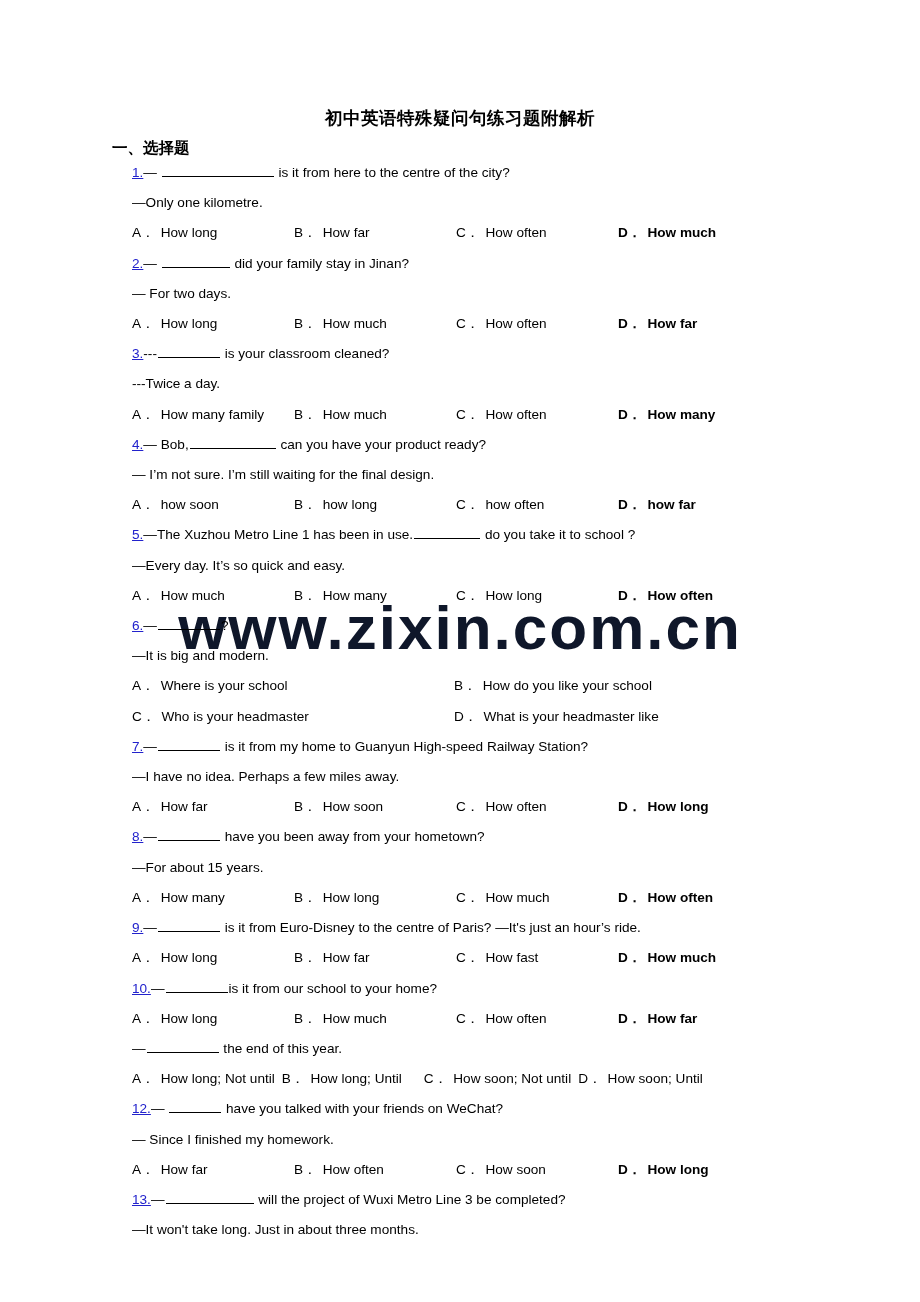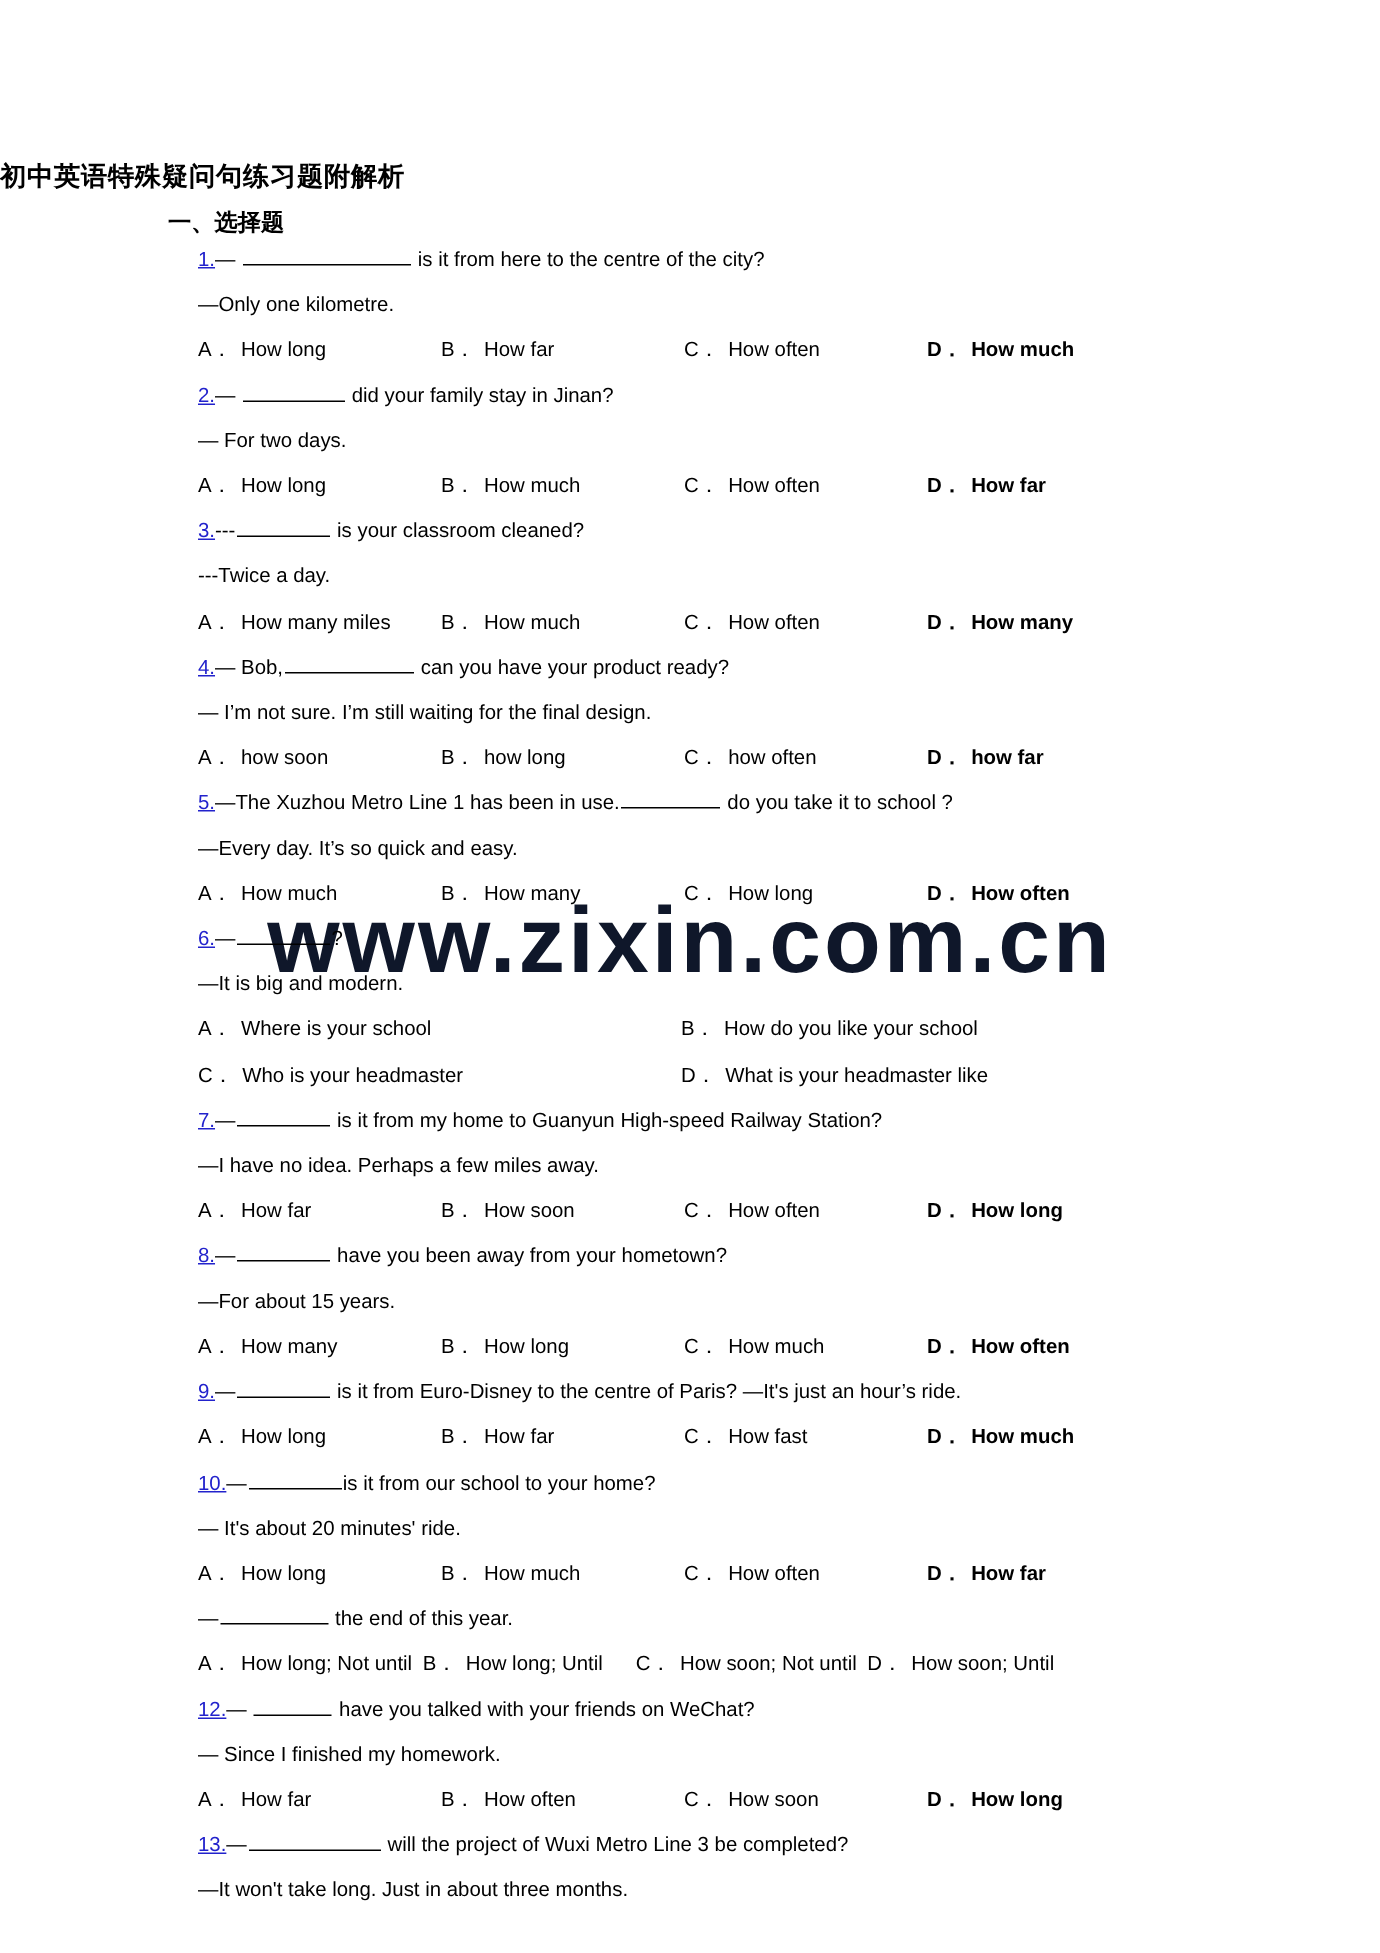"初中英语特殊疑问句练习题附解析" .doc-title { text-align: left -> center }
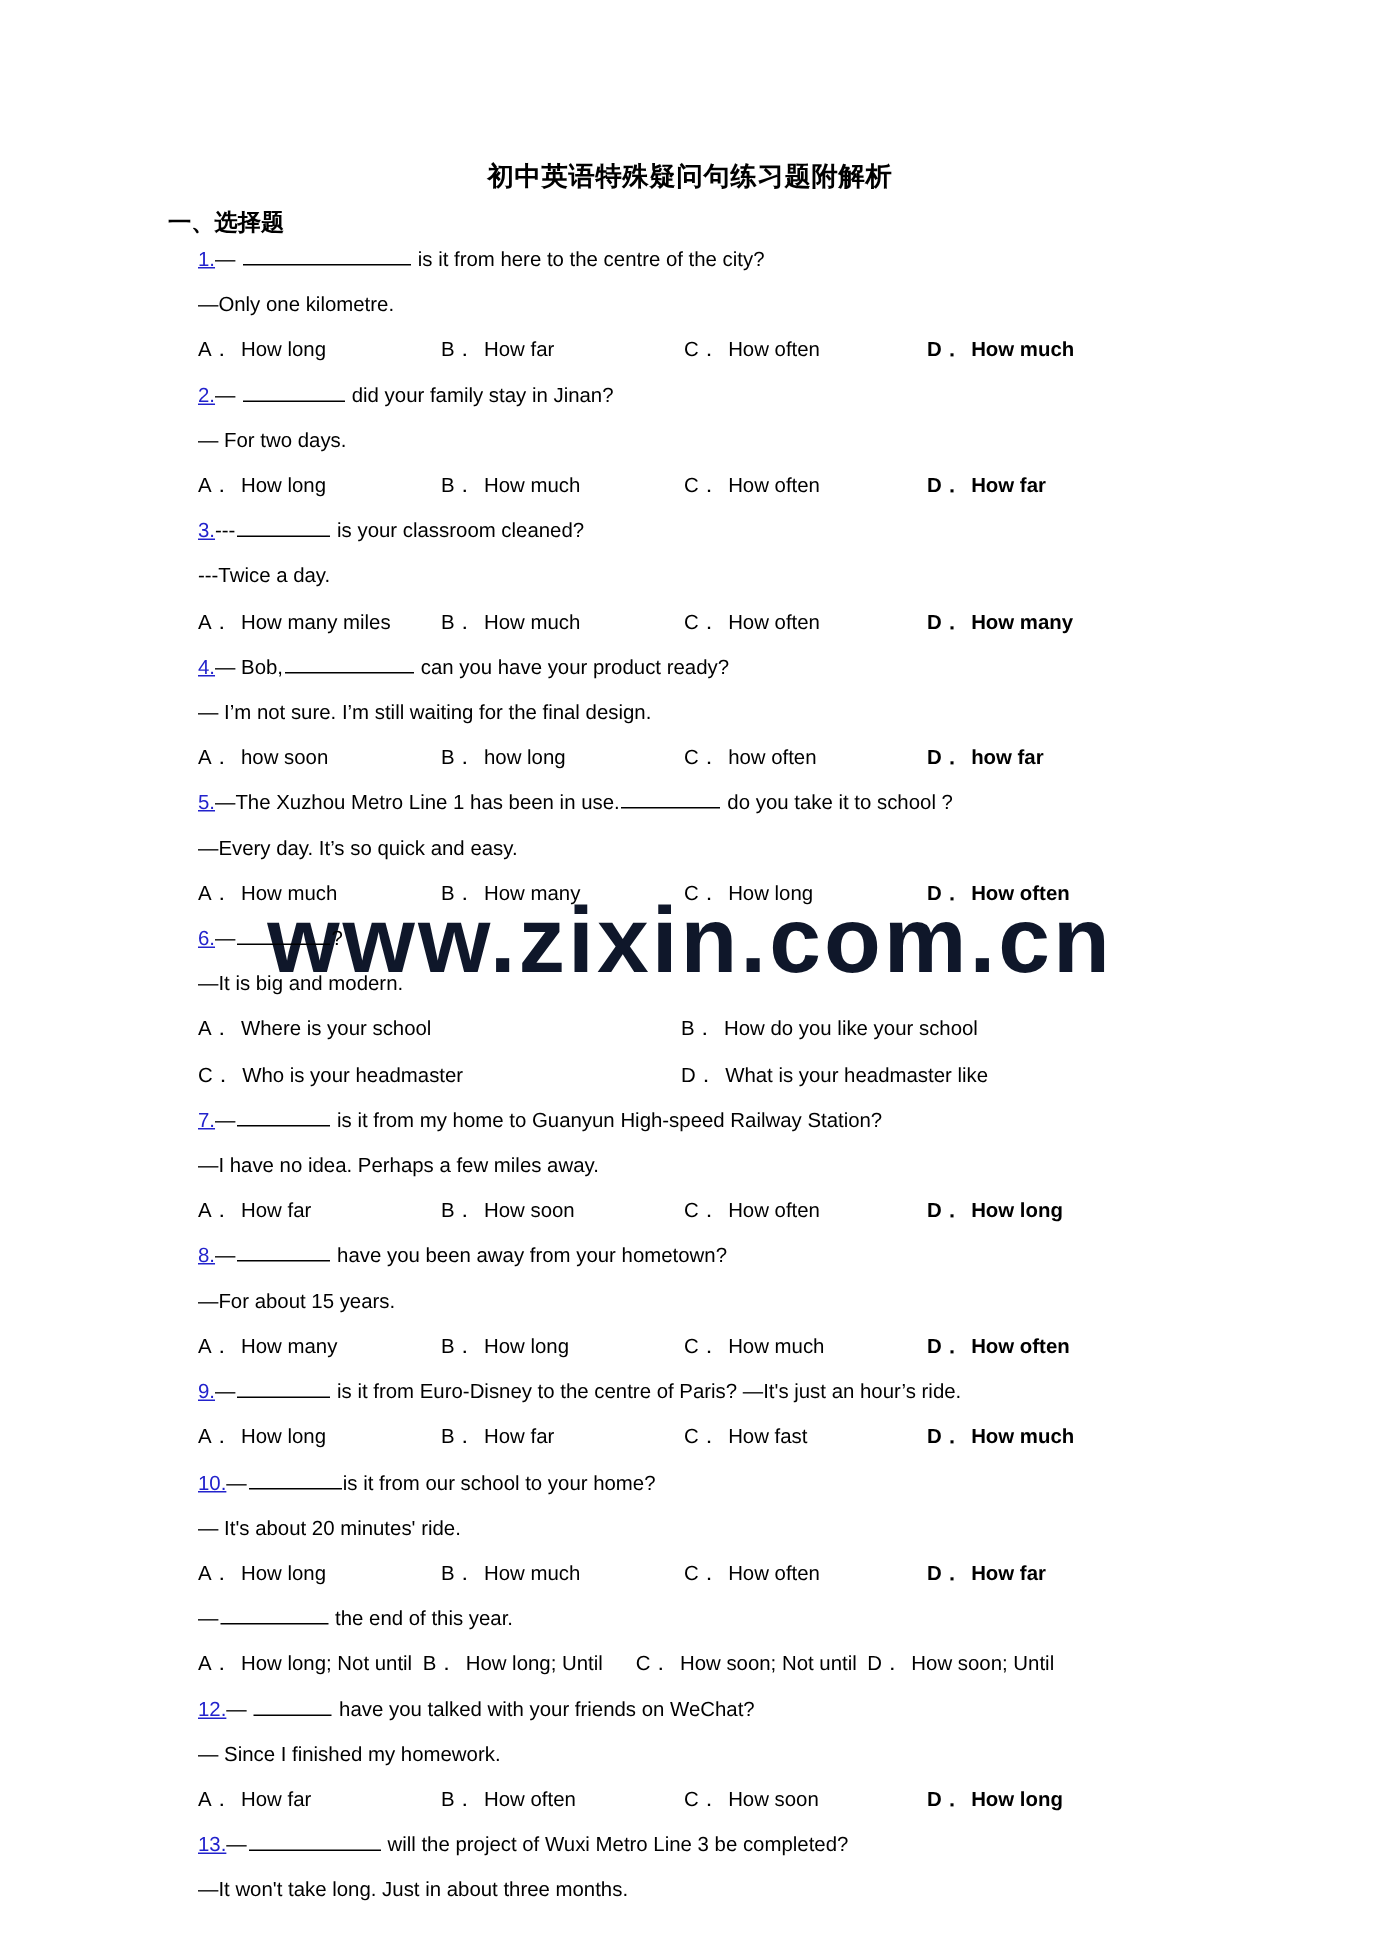"How many miles" span { text: miles -> family }
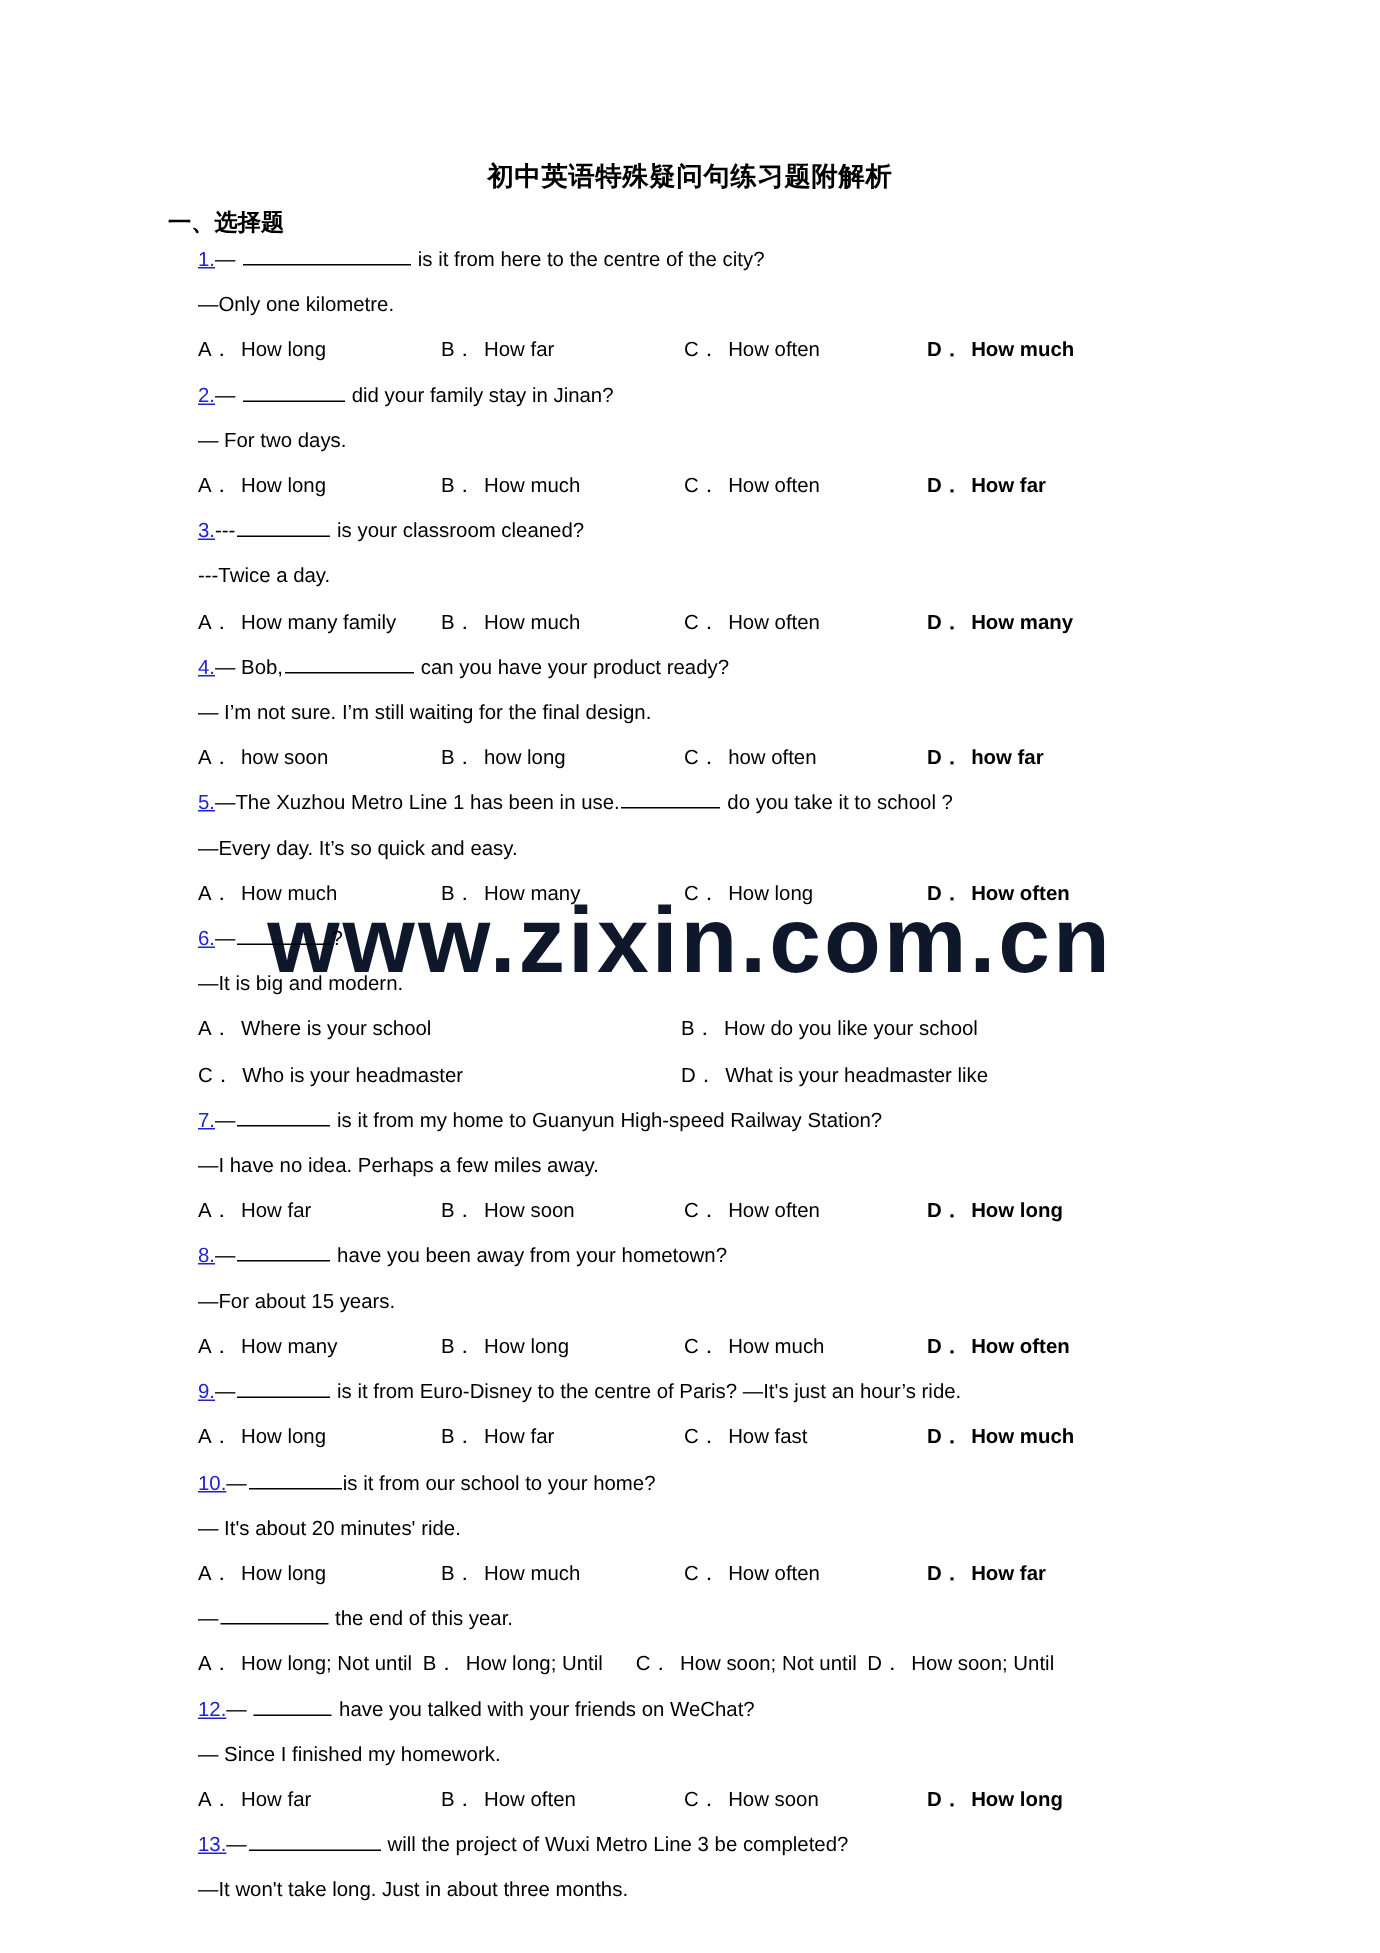"— It's about 20 minutes'" div.line { html: <div>— It's about 20 minutes' ride.</div> -> none }
